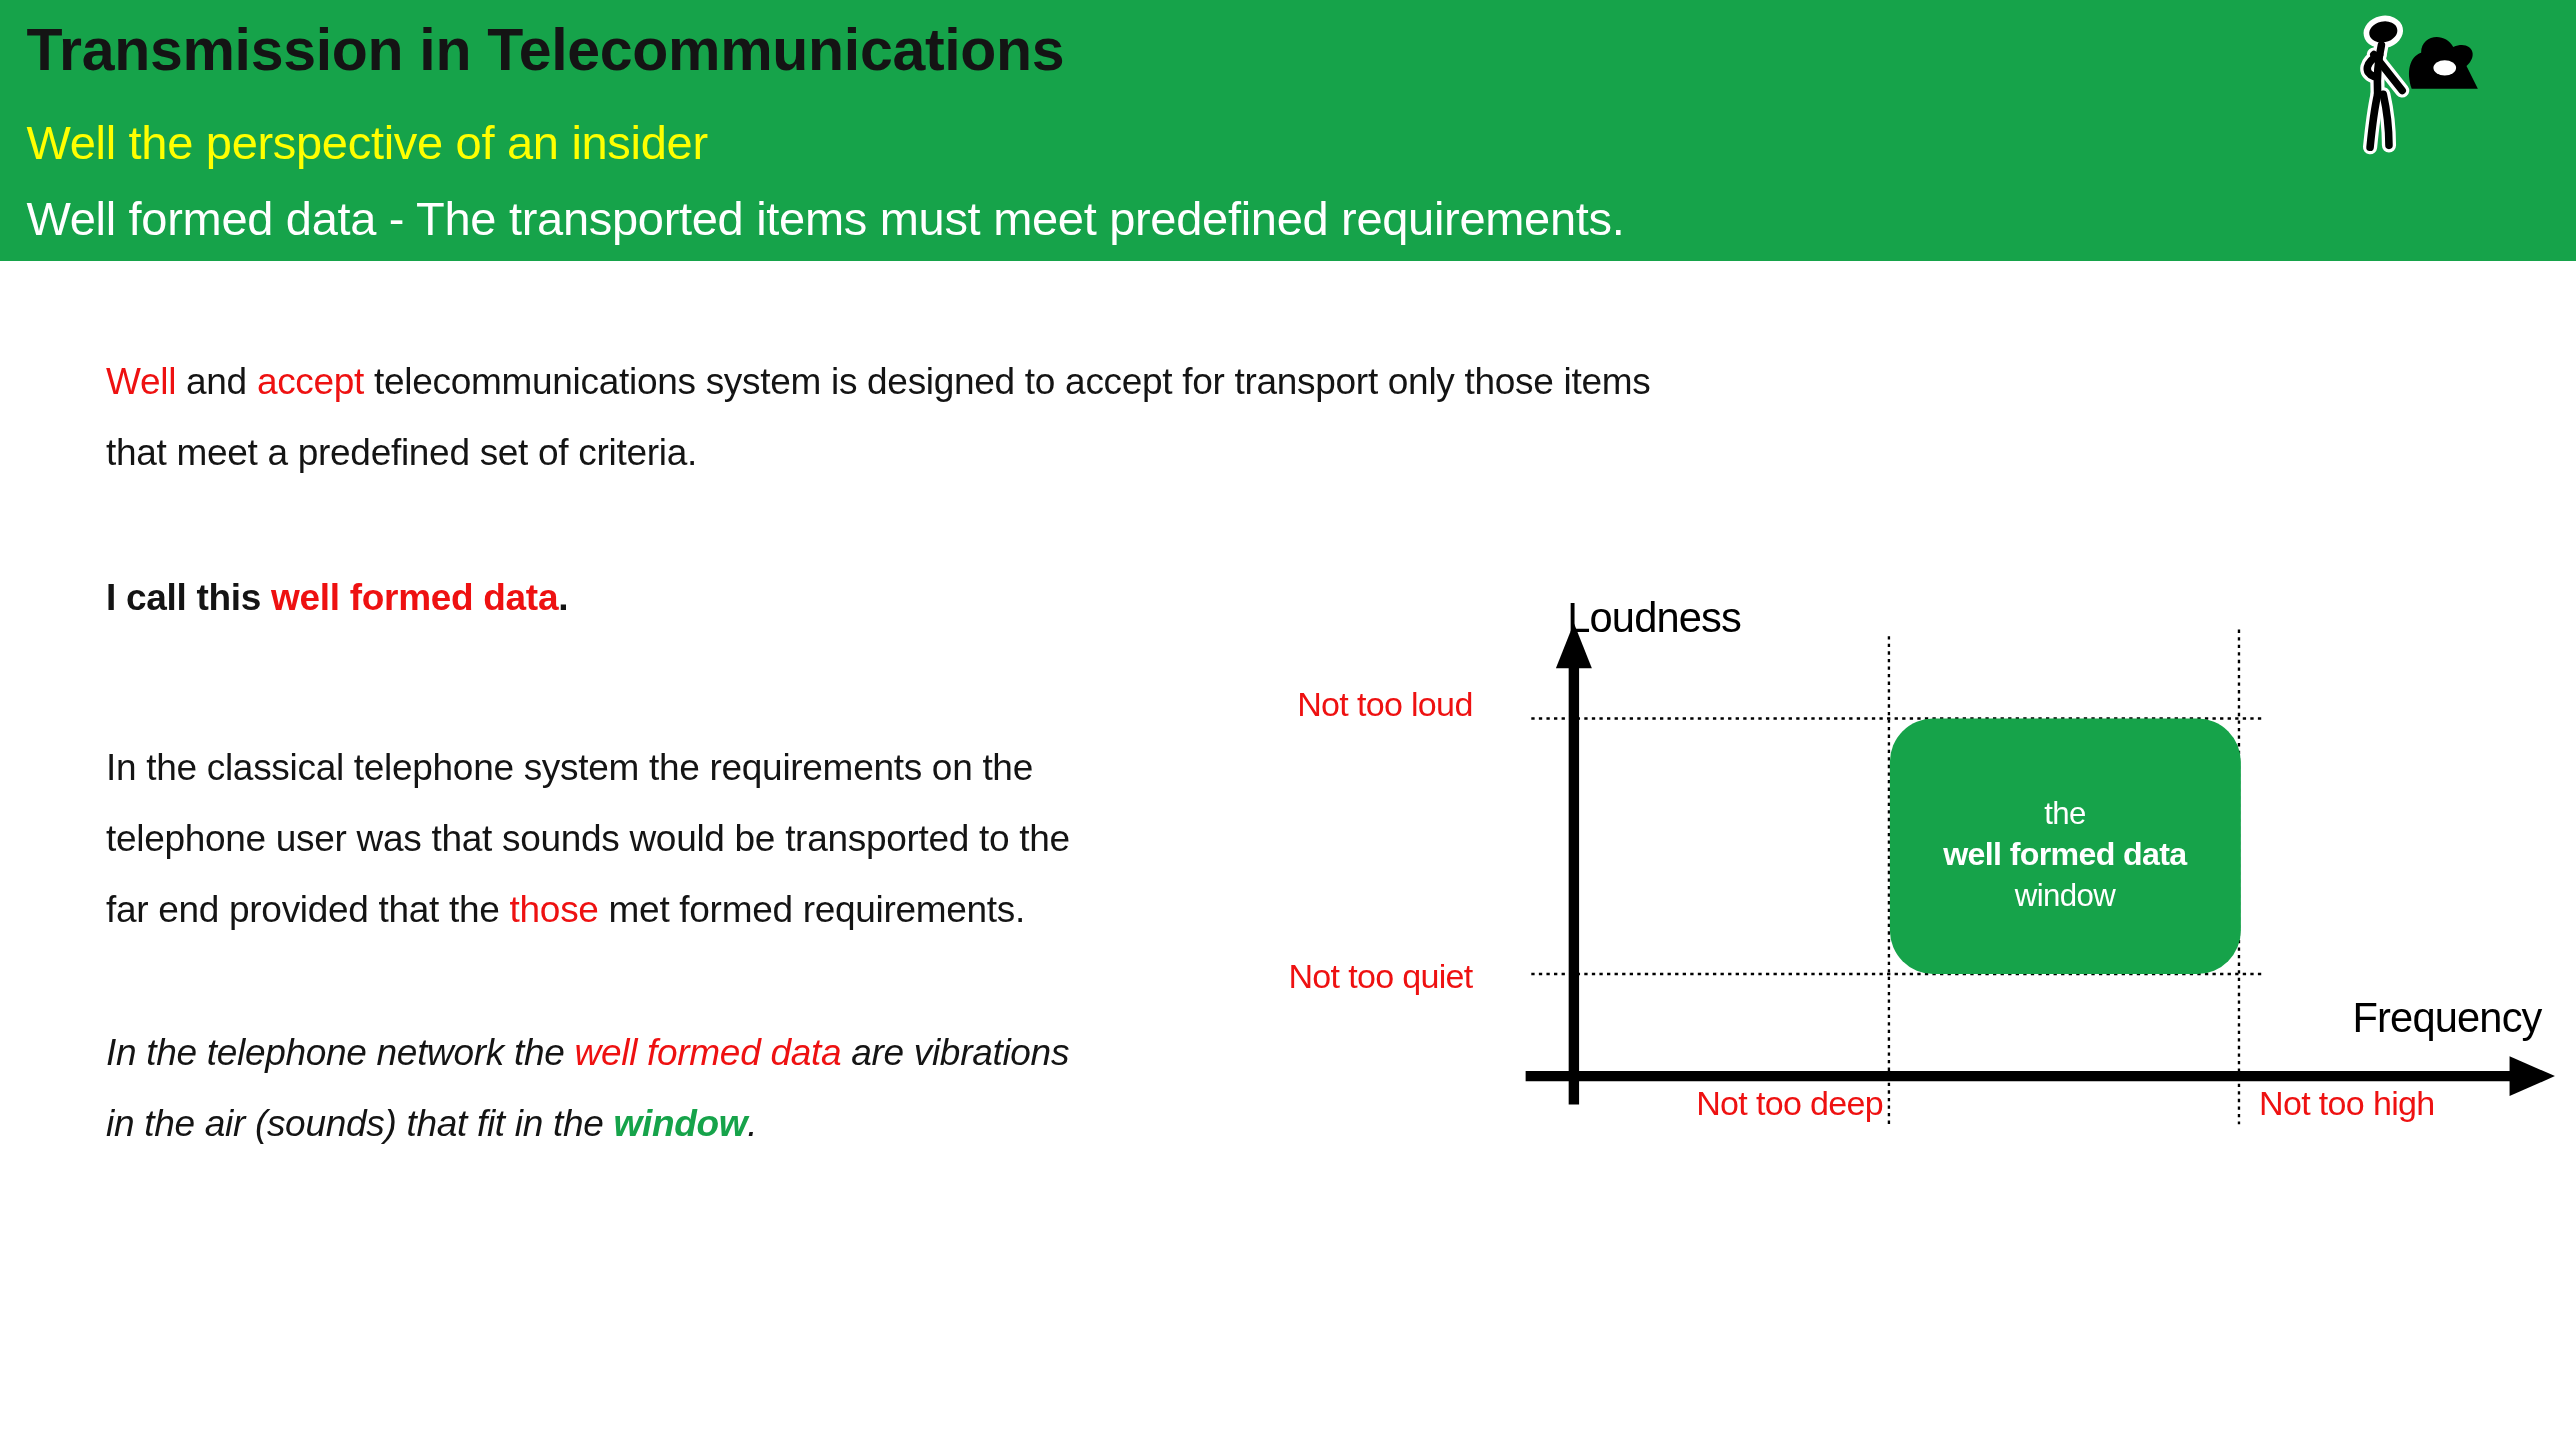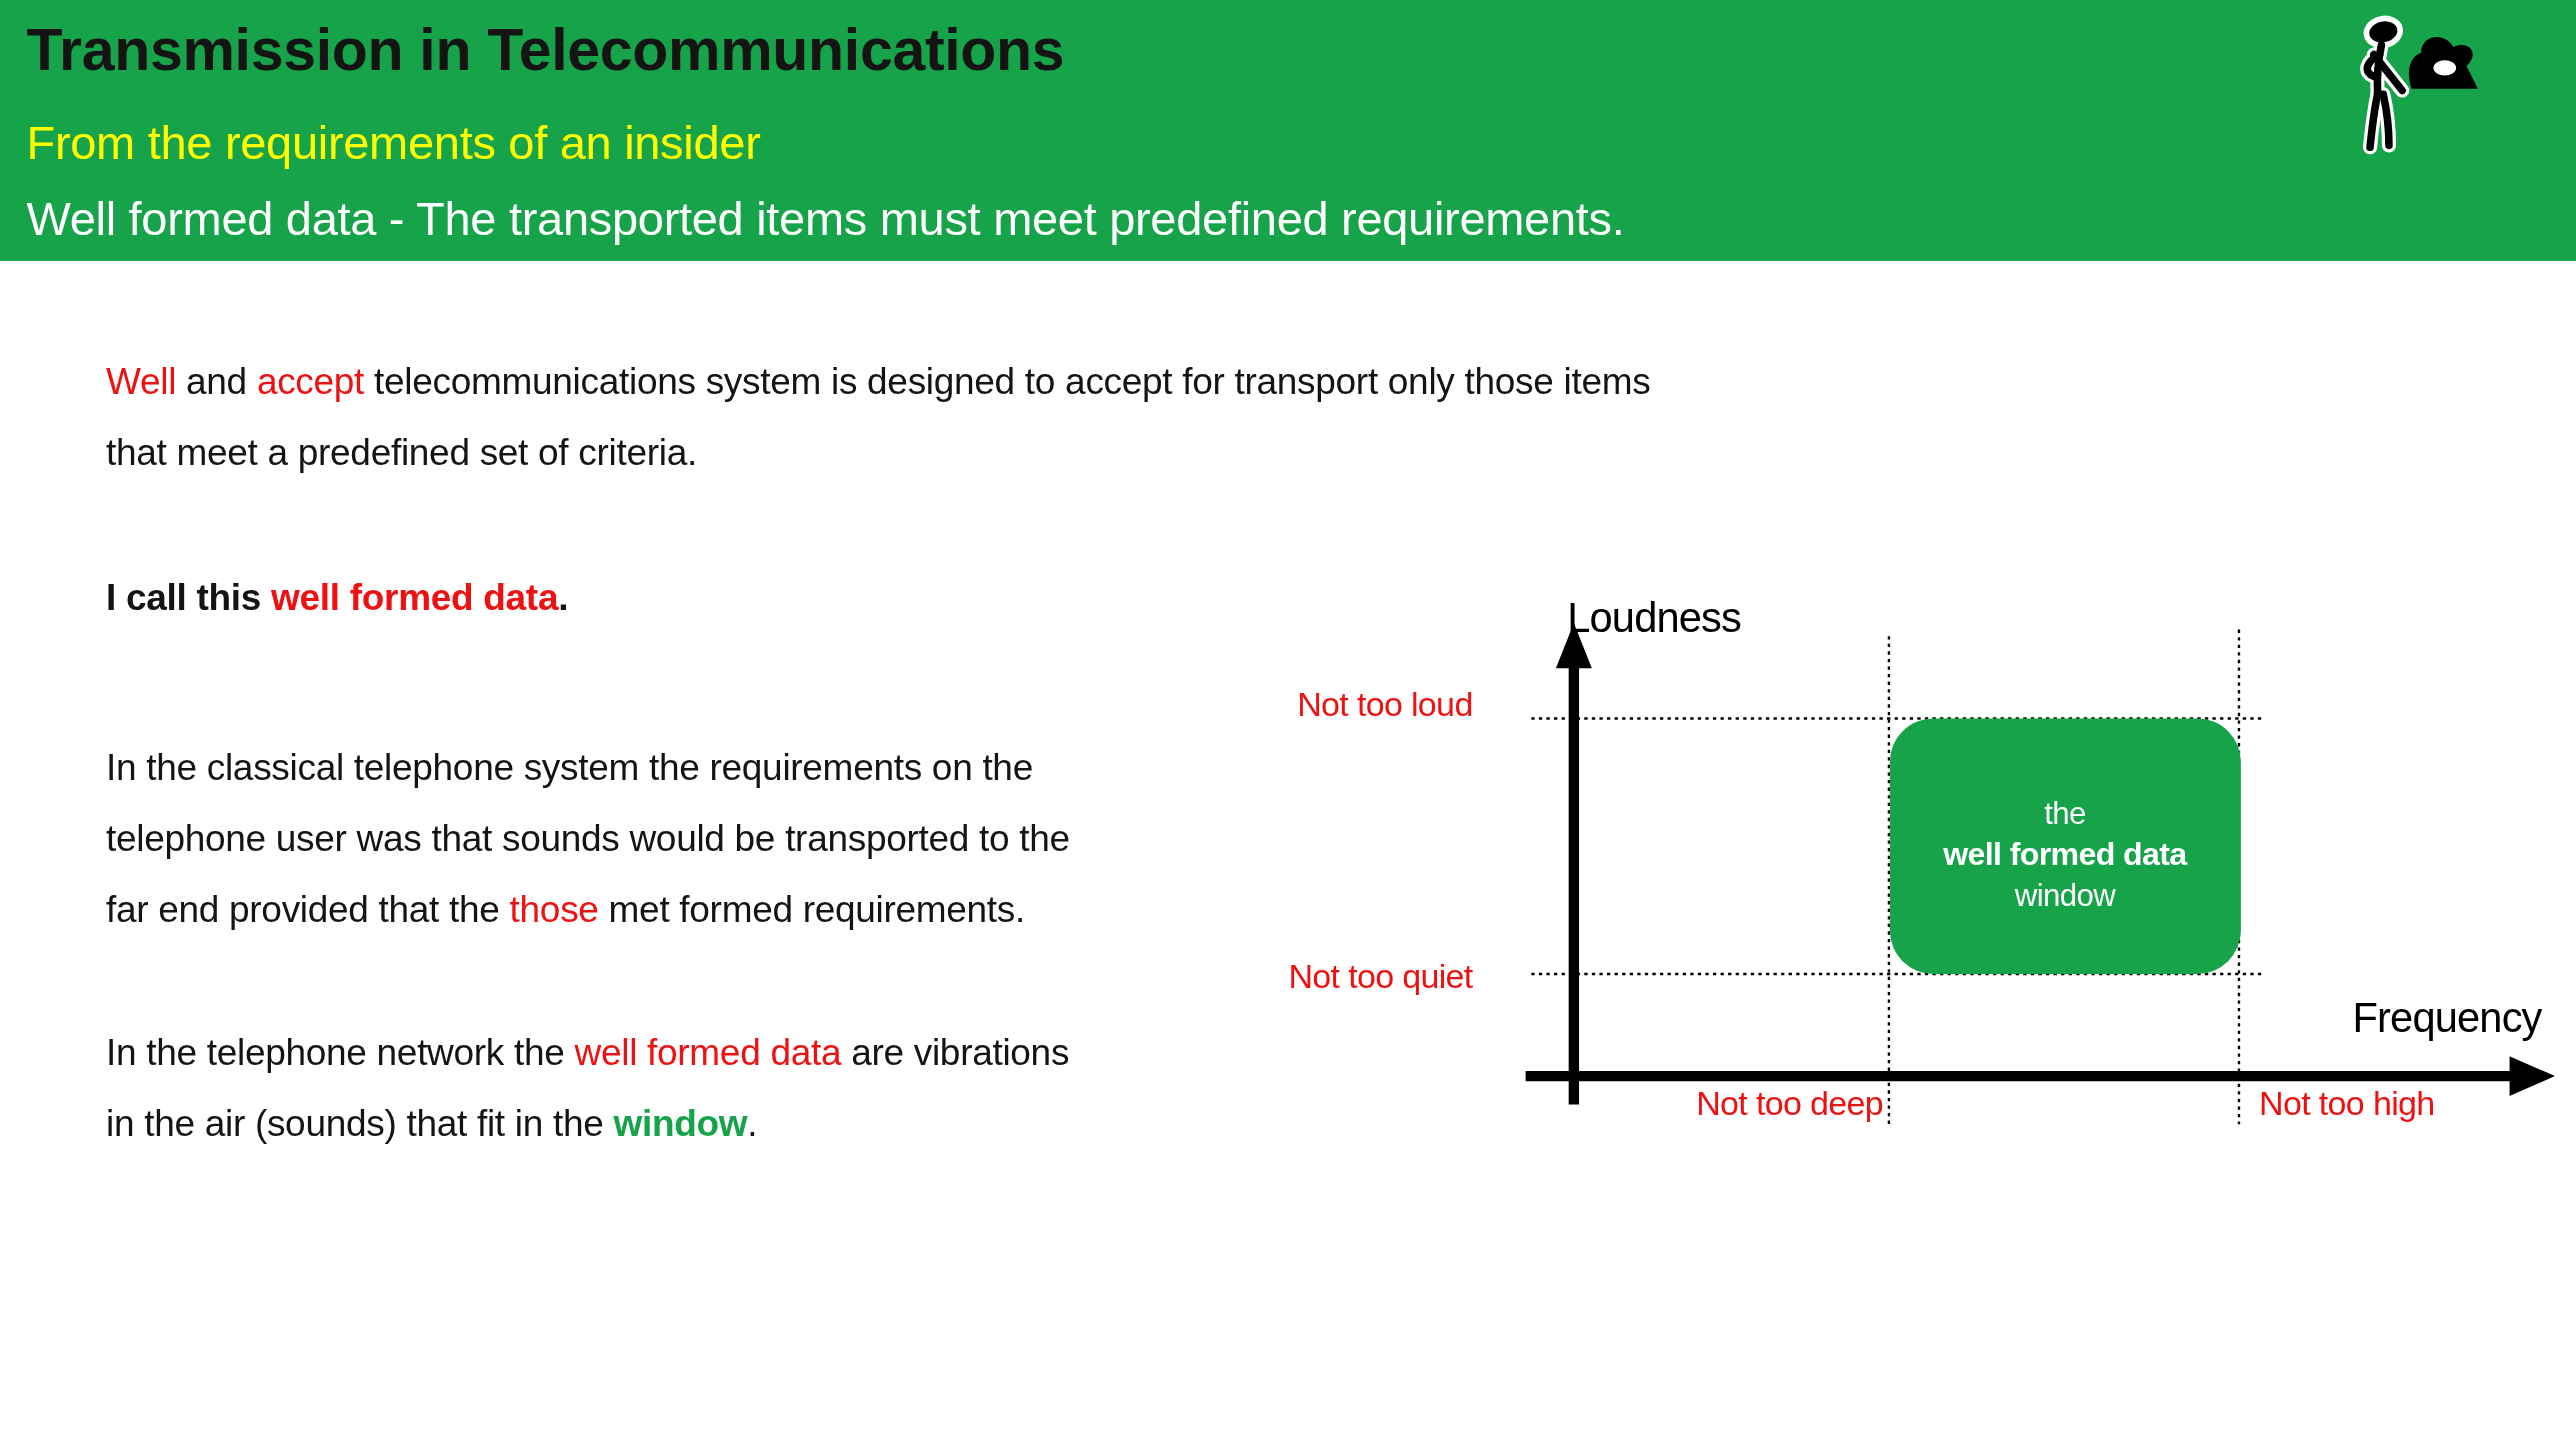"From the requirements of an" div.subtitle { text: From the requirements -> Well the perspective }
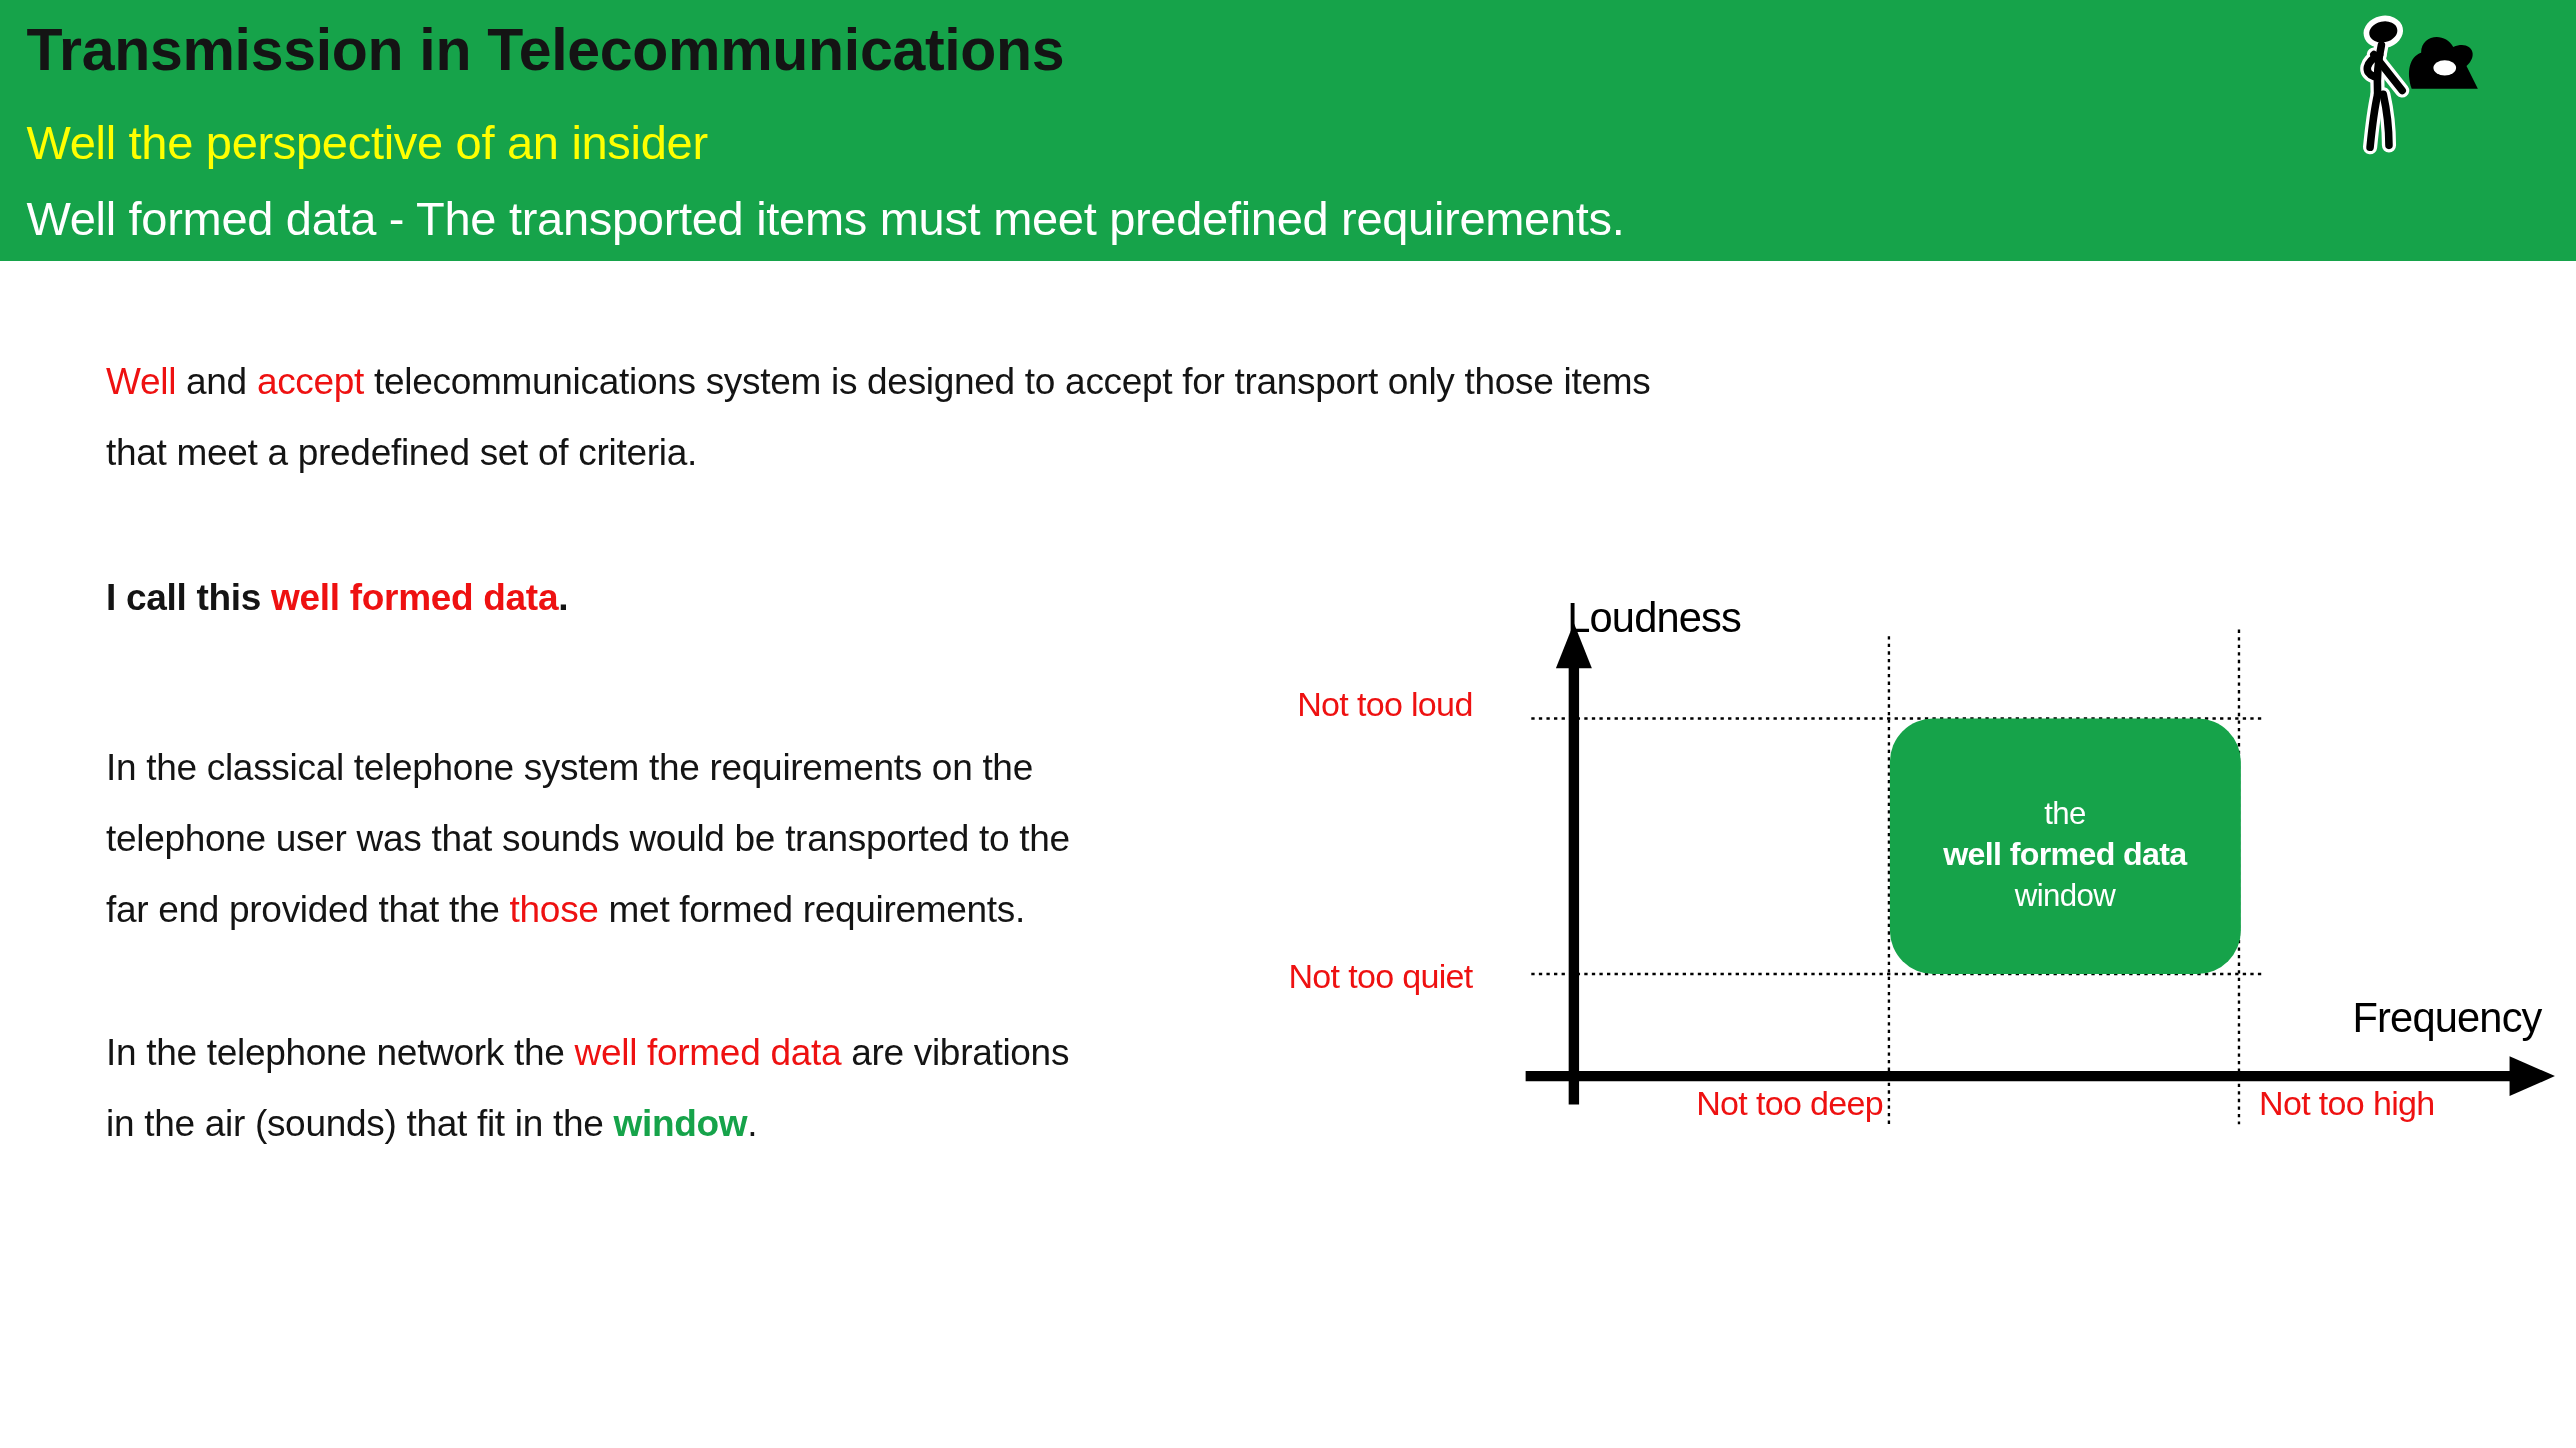"In the telephone network the" .p4 { font-style: none -> italic }
